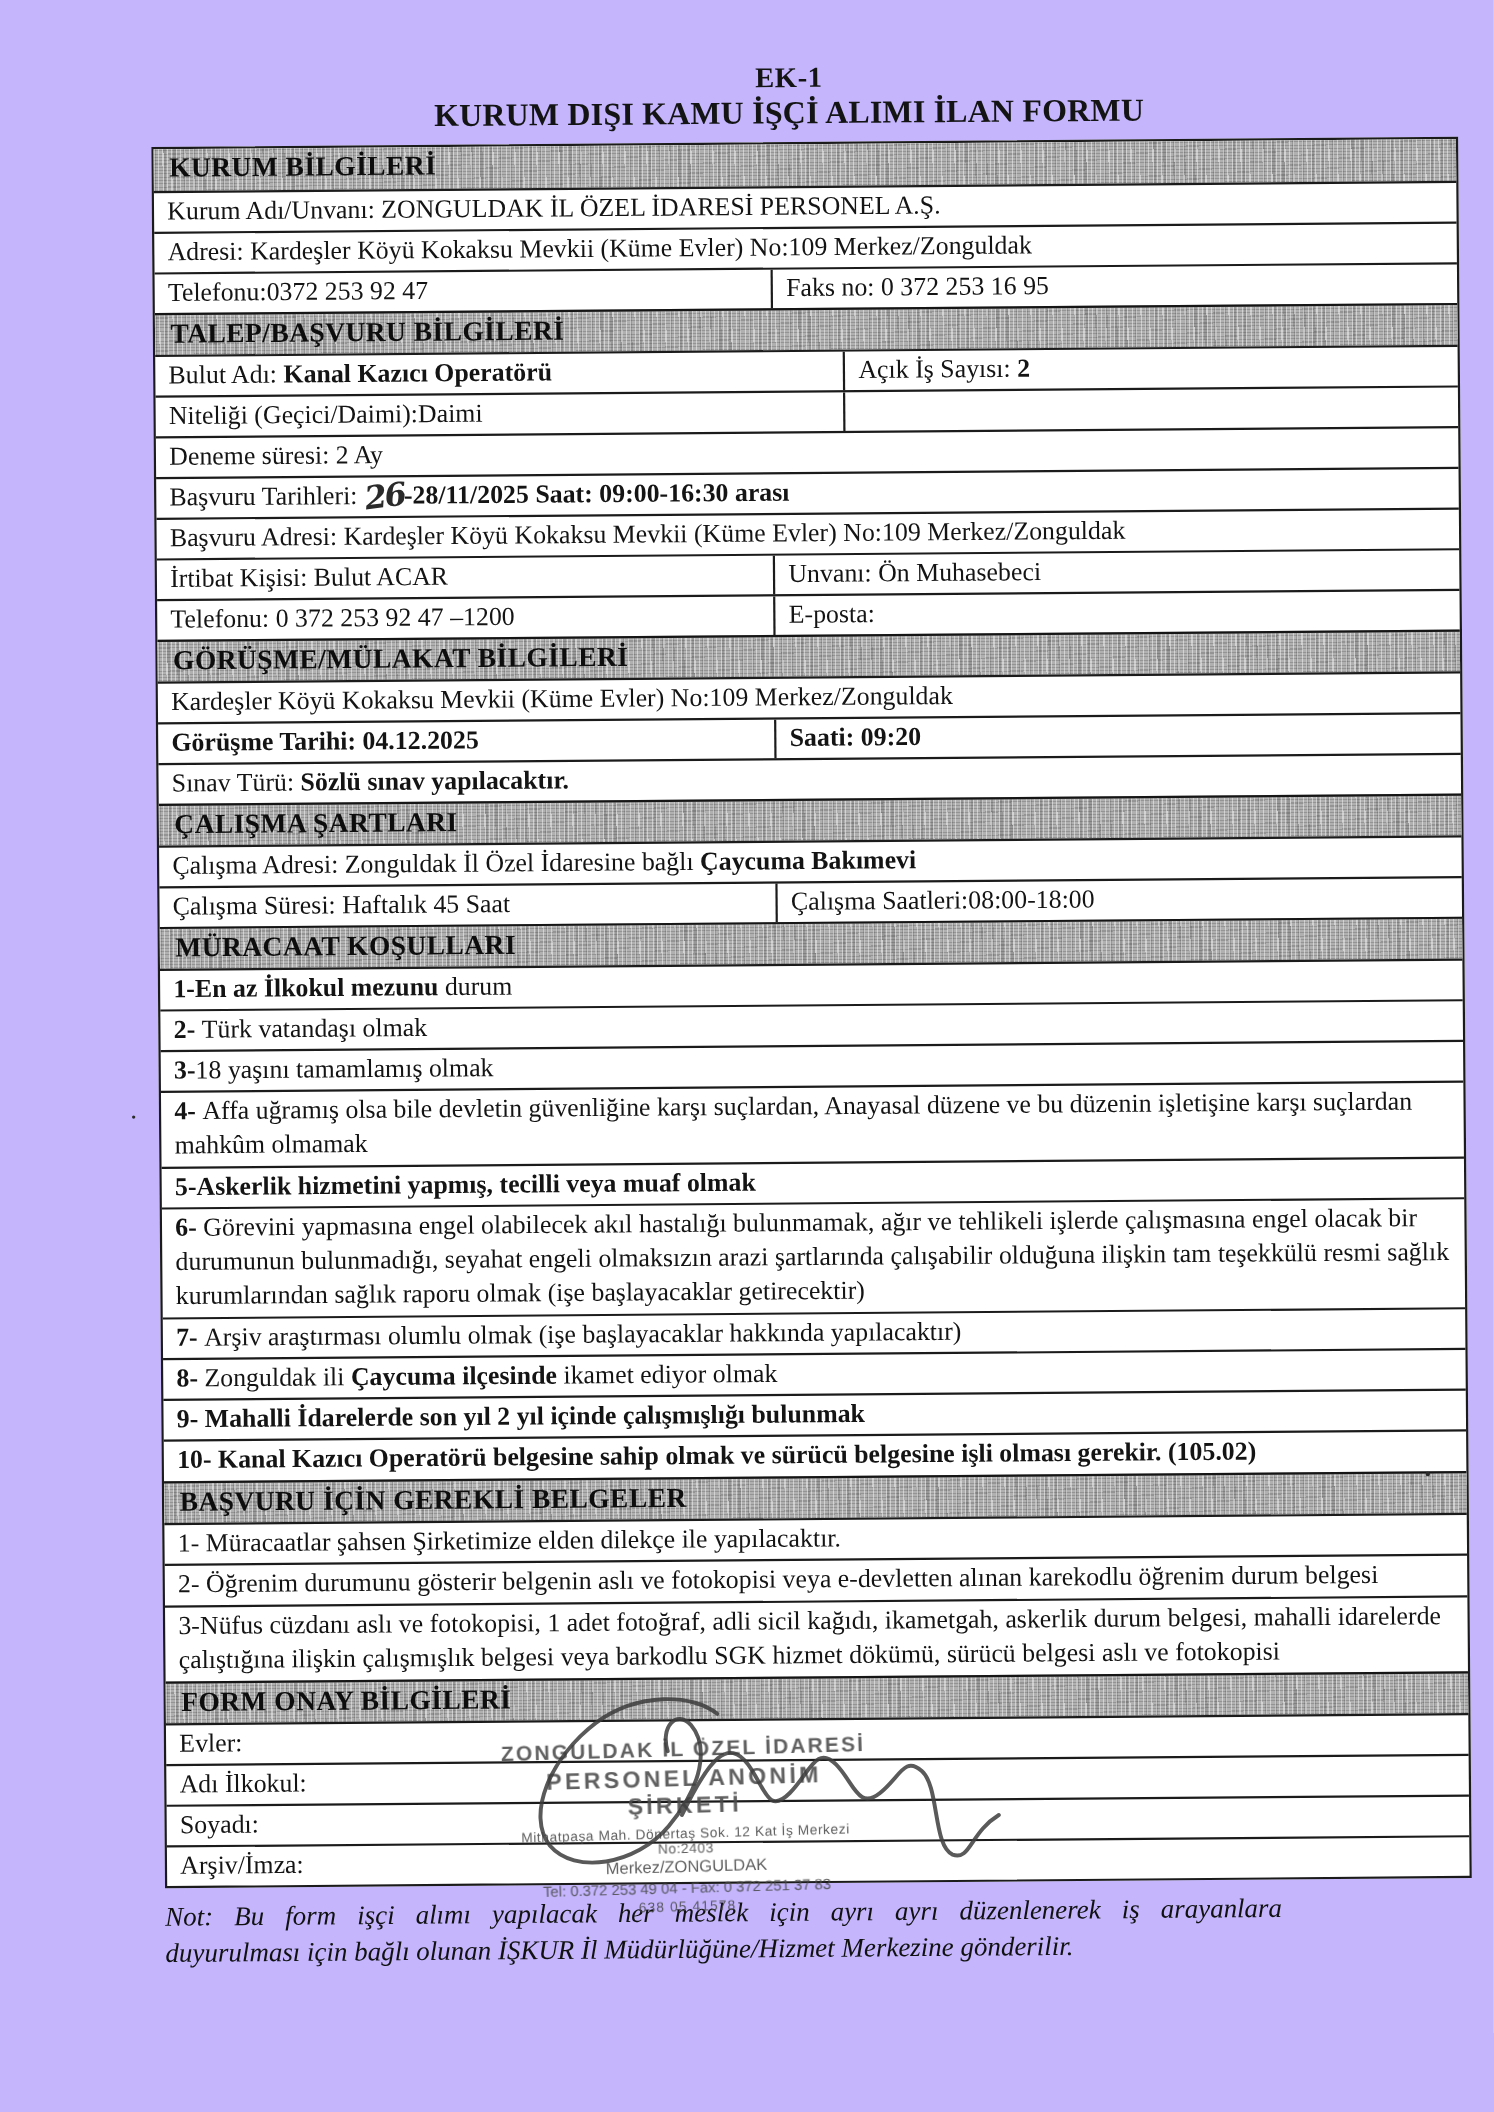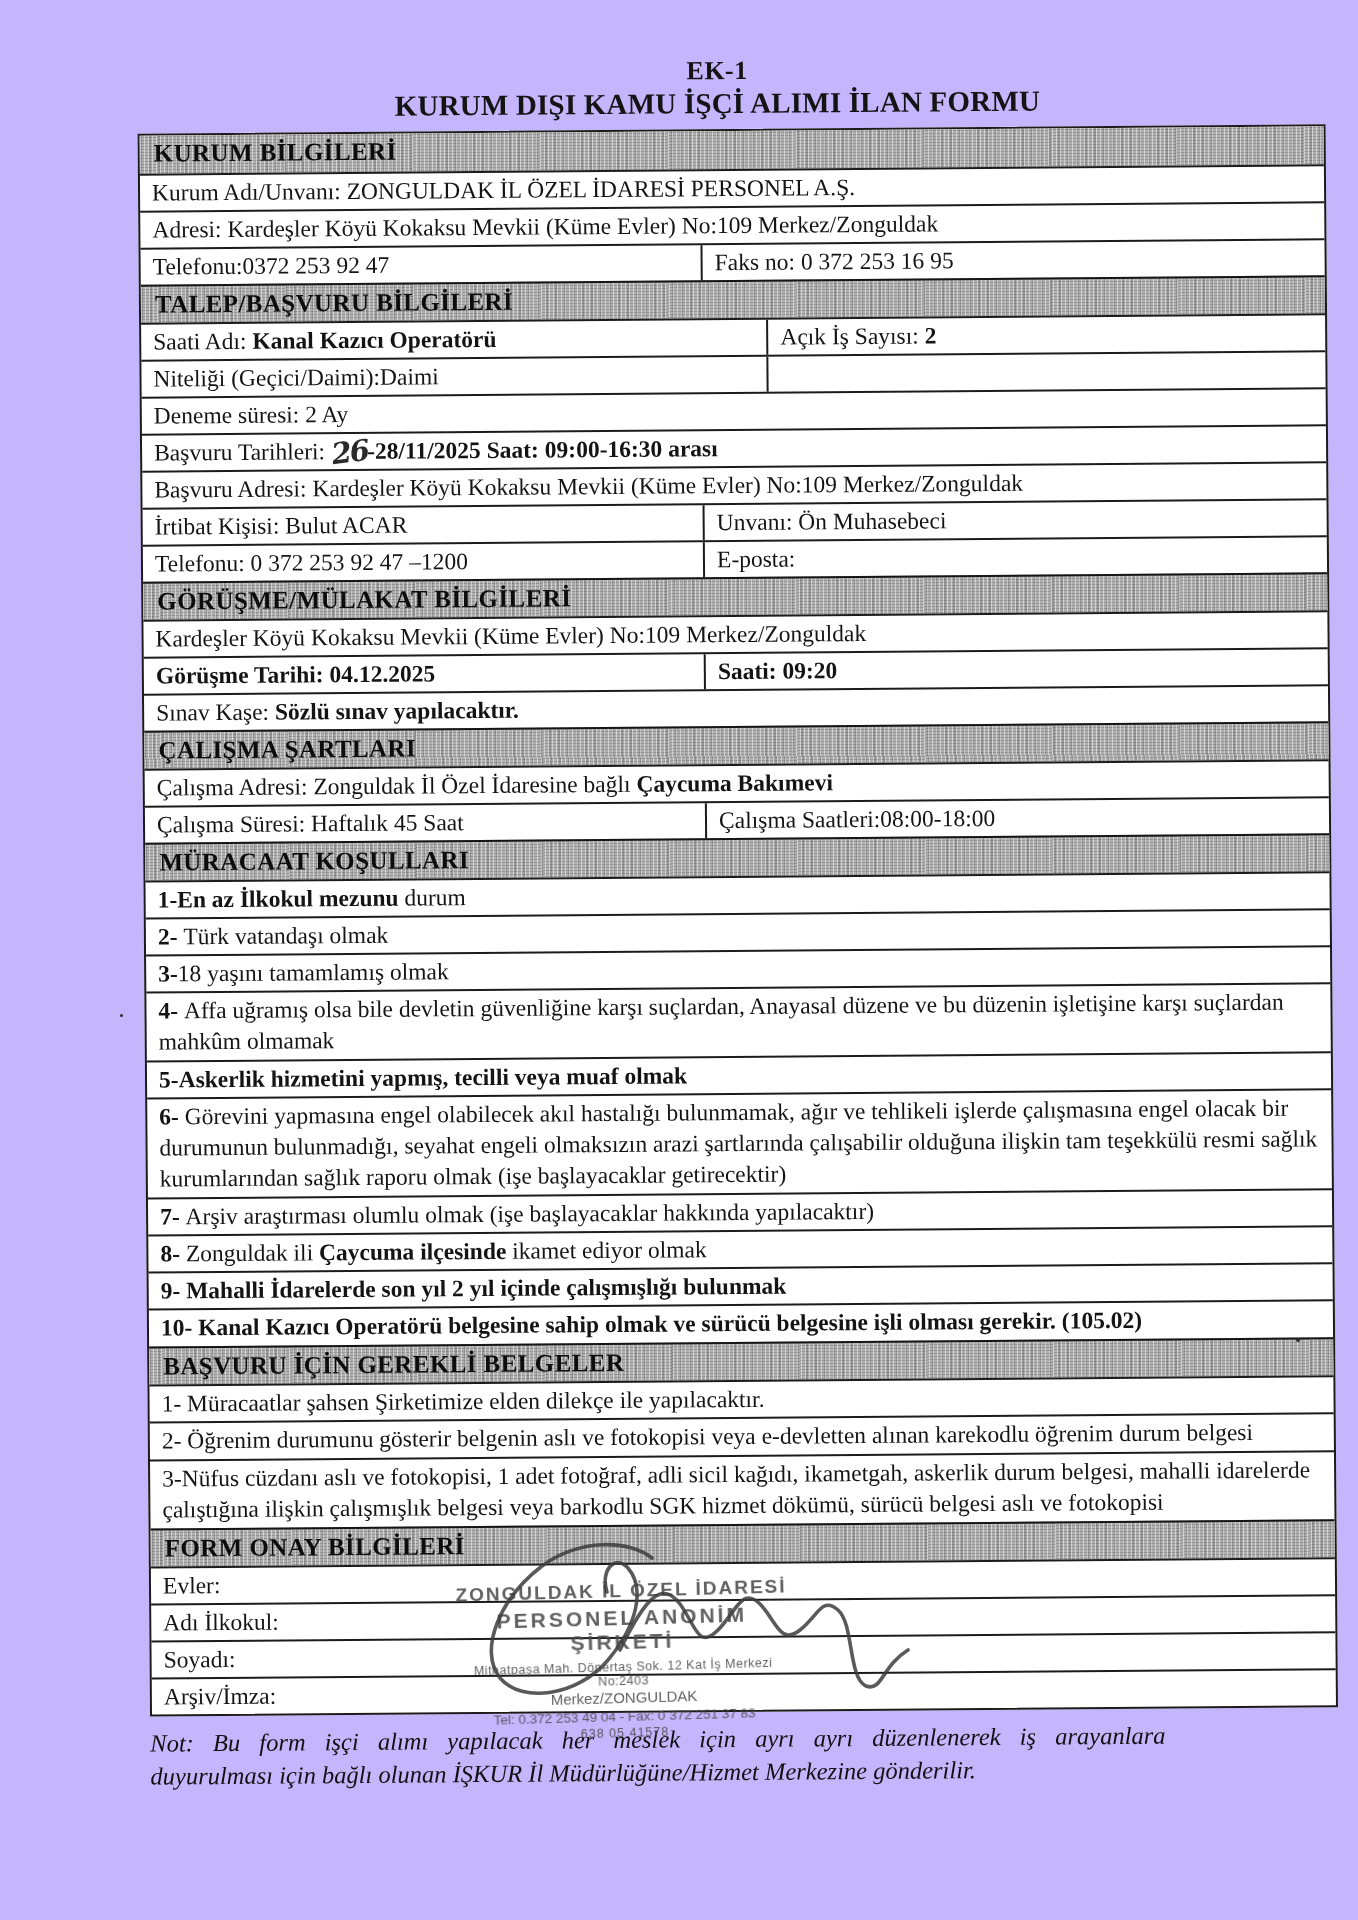"Saati Adı:" span { text: Saati -> Bulut }
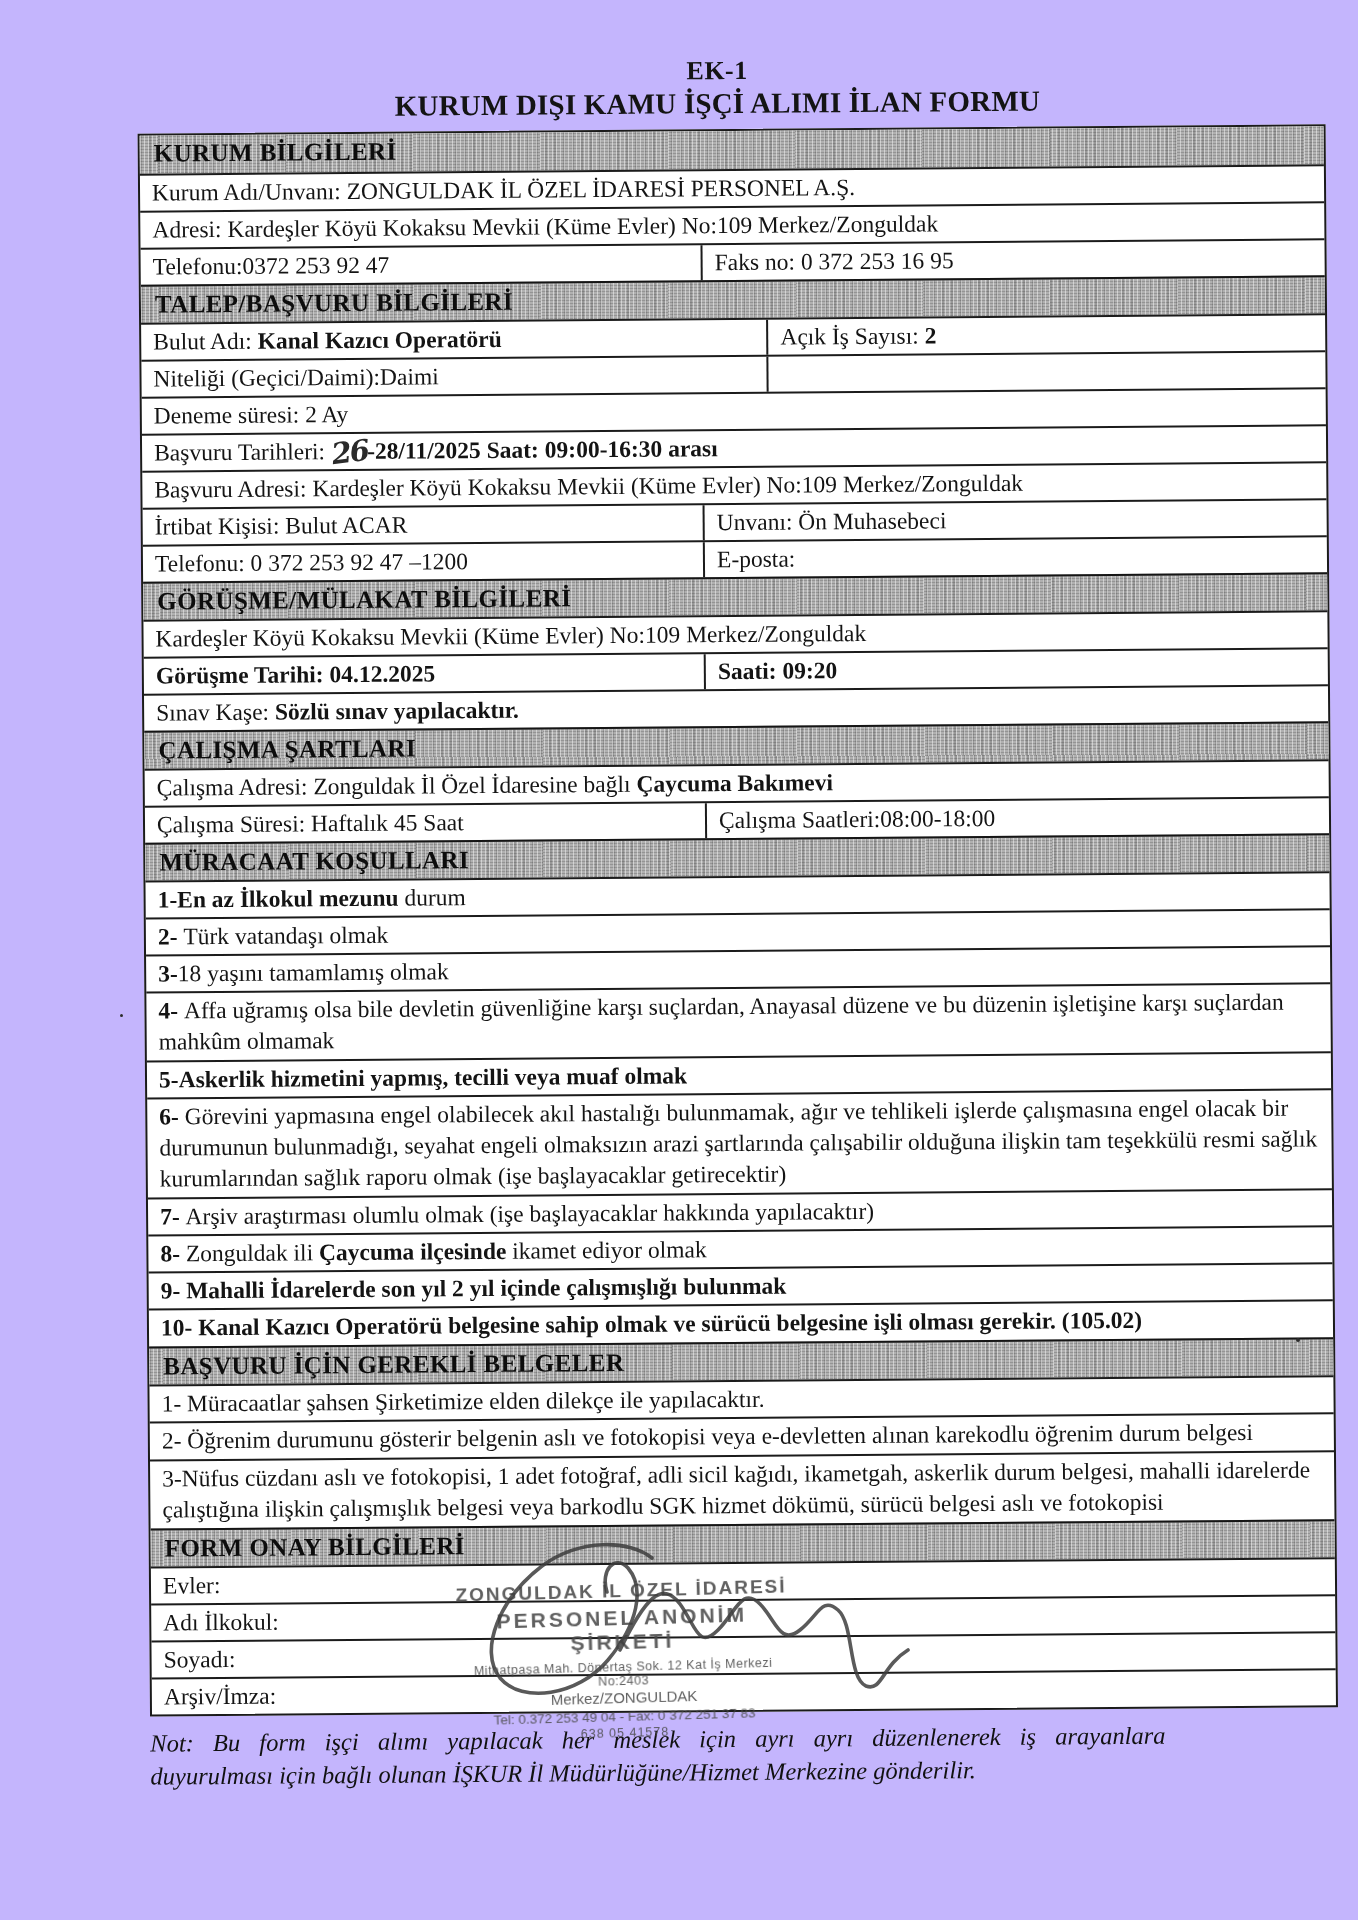"Sınav Kaşe:" span { text: Kaşe -> Türü }
